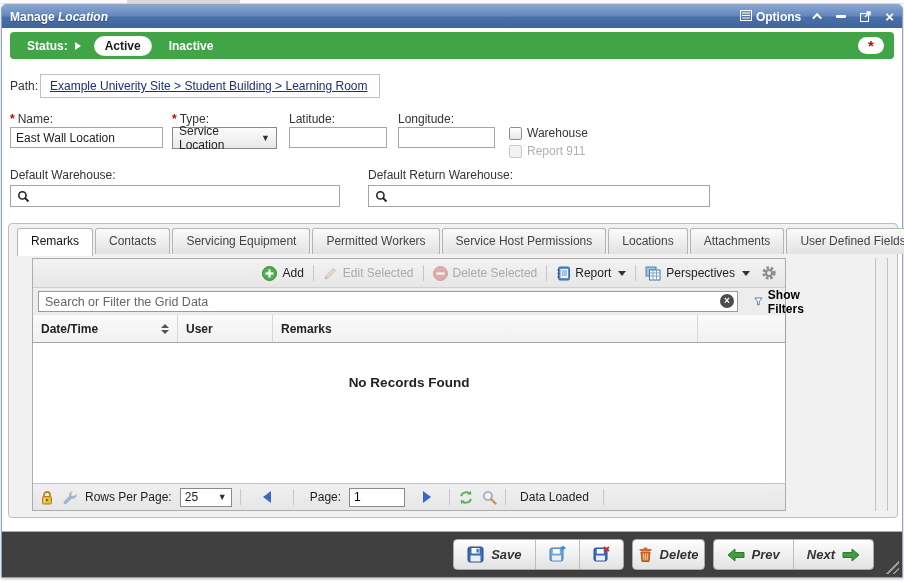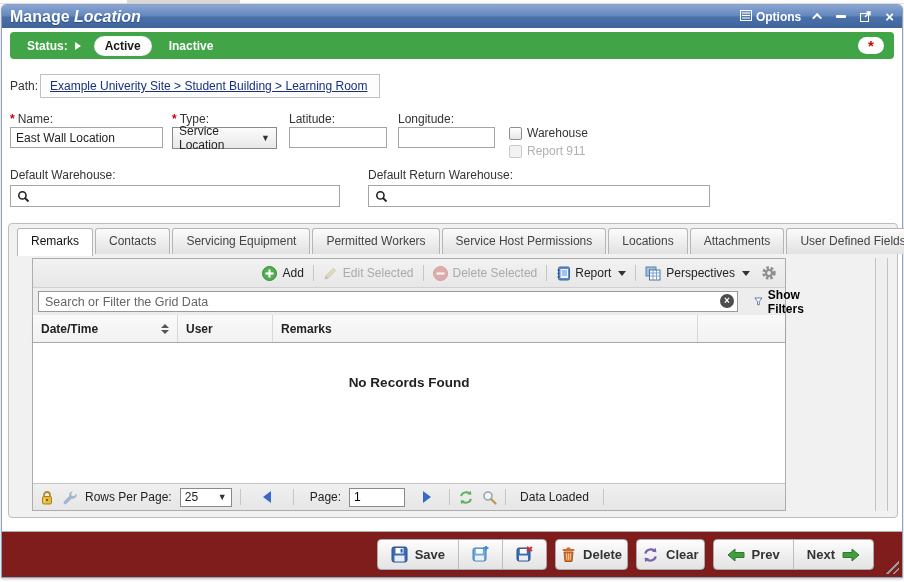"Manage Location" .titlebar .title { font-size: 16px -> 12px }
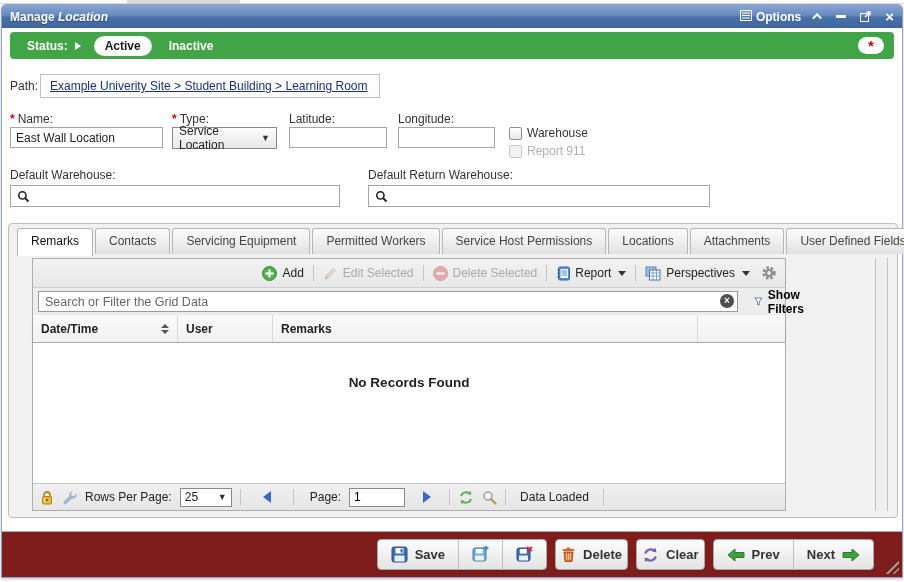"Save" .footer { background: #7f1d1d -> #404040; font-style: none -> italic }
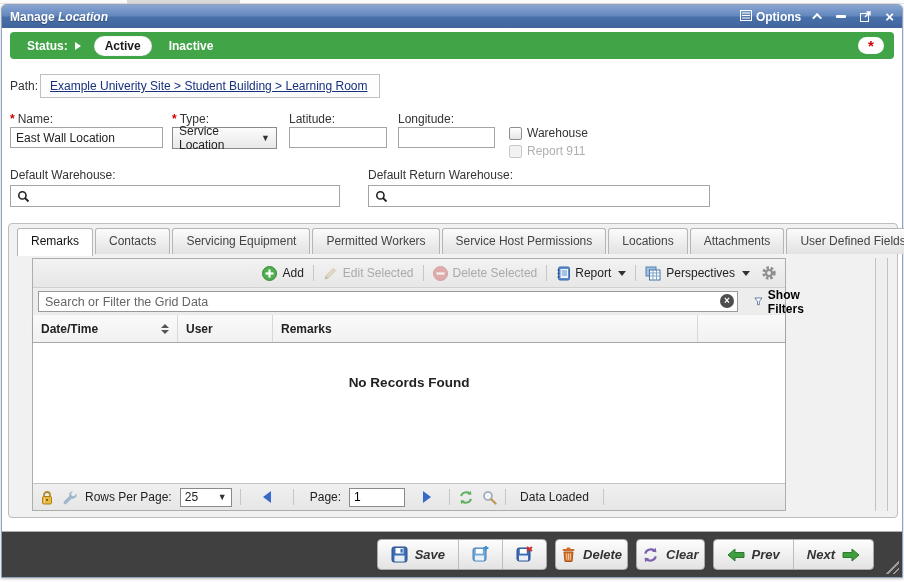"Clear" div.btn { html: <div> <svg> <path></path> <polygon></polygon> <path></path> <polygon></polygon> </svg> <span>Clear</span> </div> -> none }
